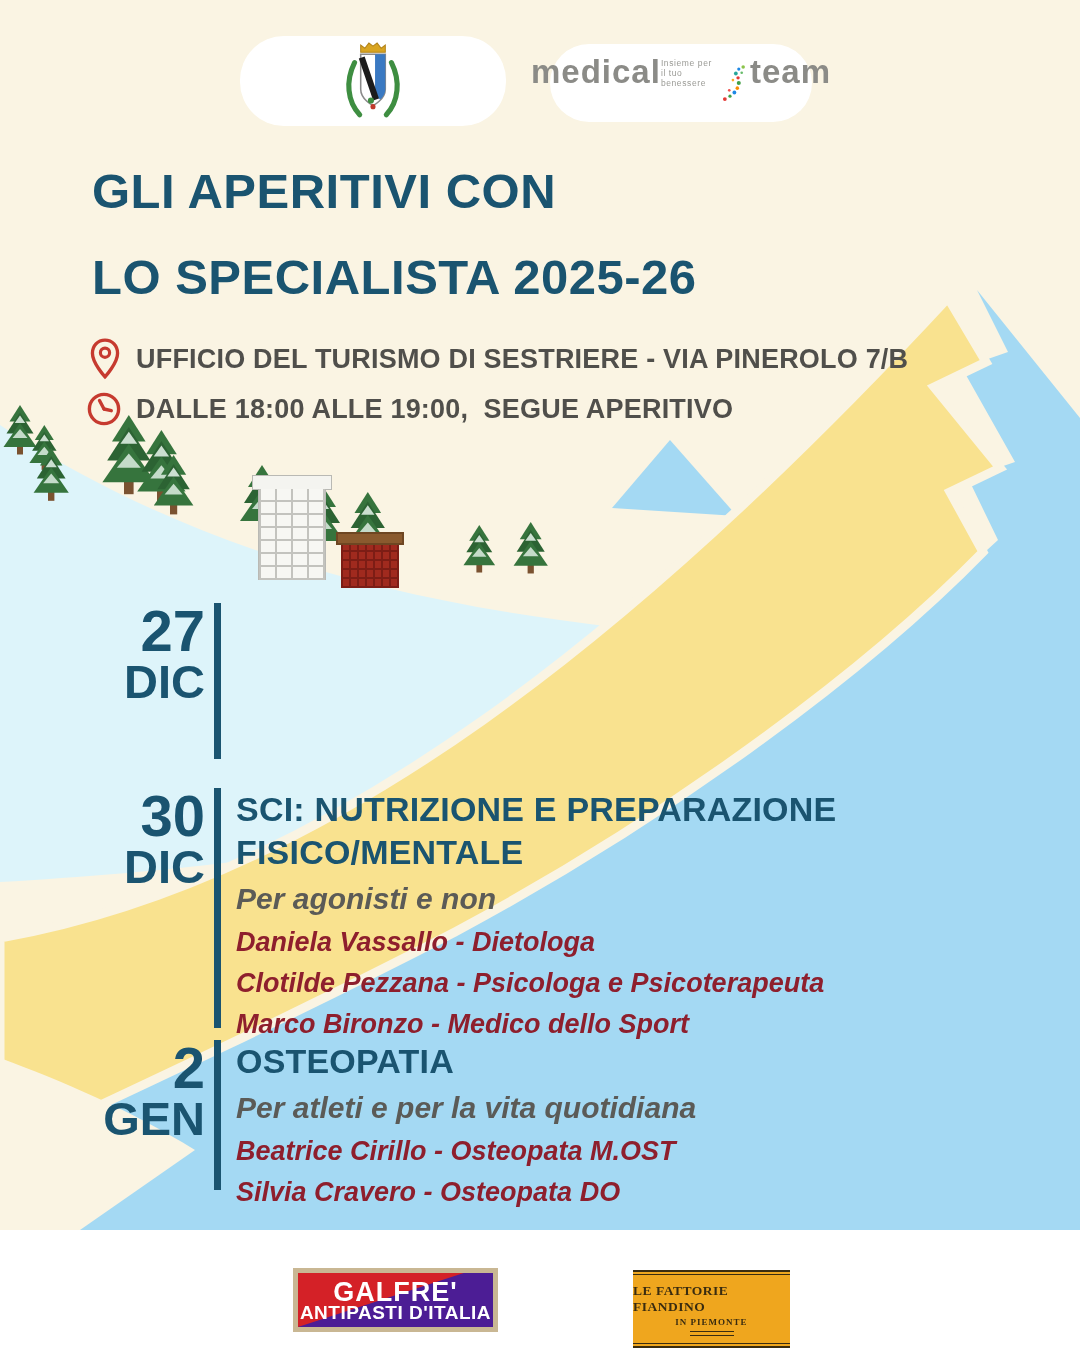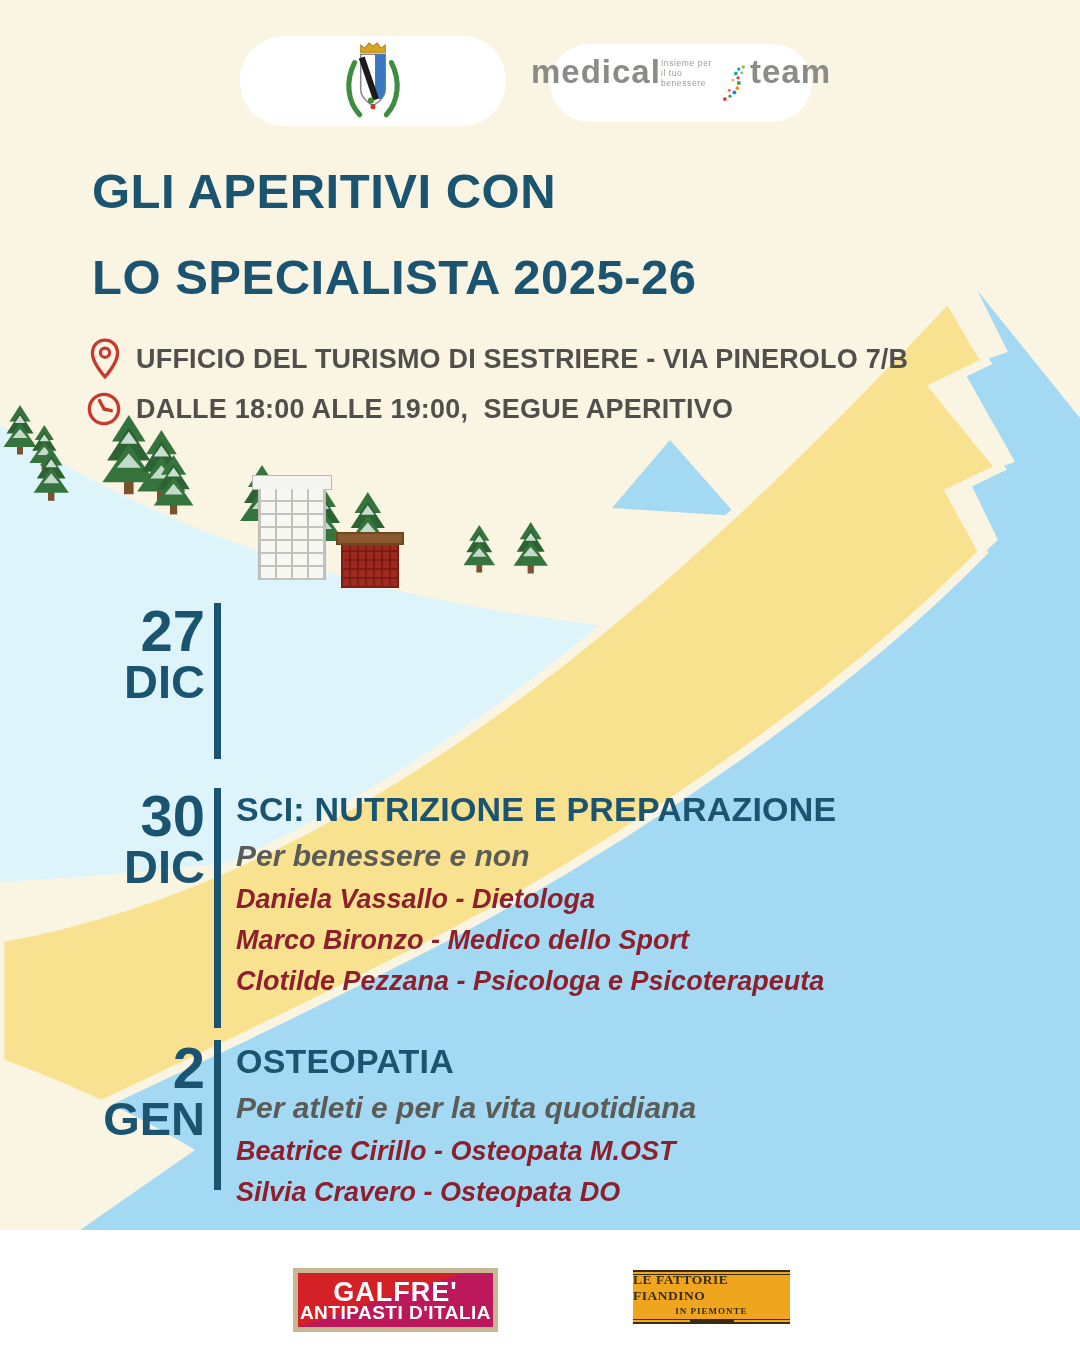"FISICO/MENTALE" div.etitle { html: none -> <div>FISICO/MENTALE</div> }
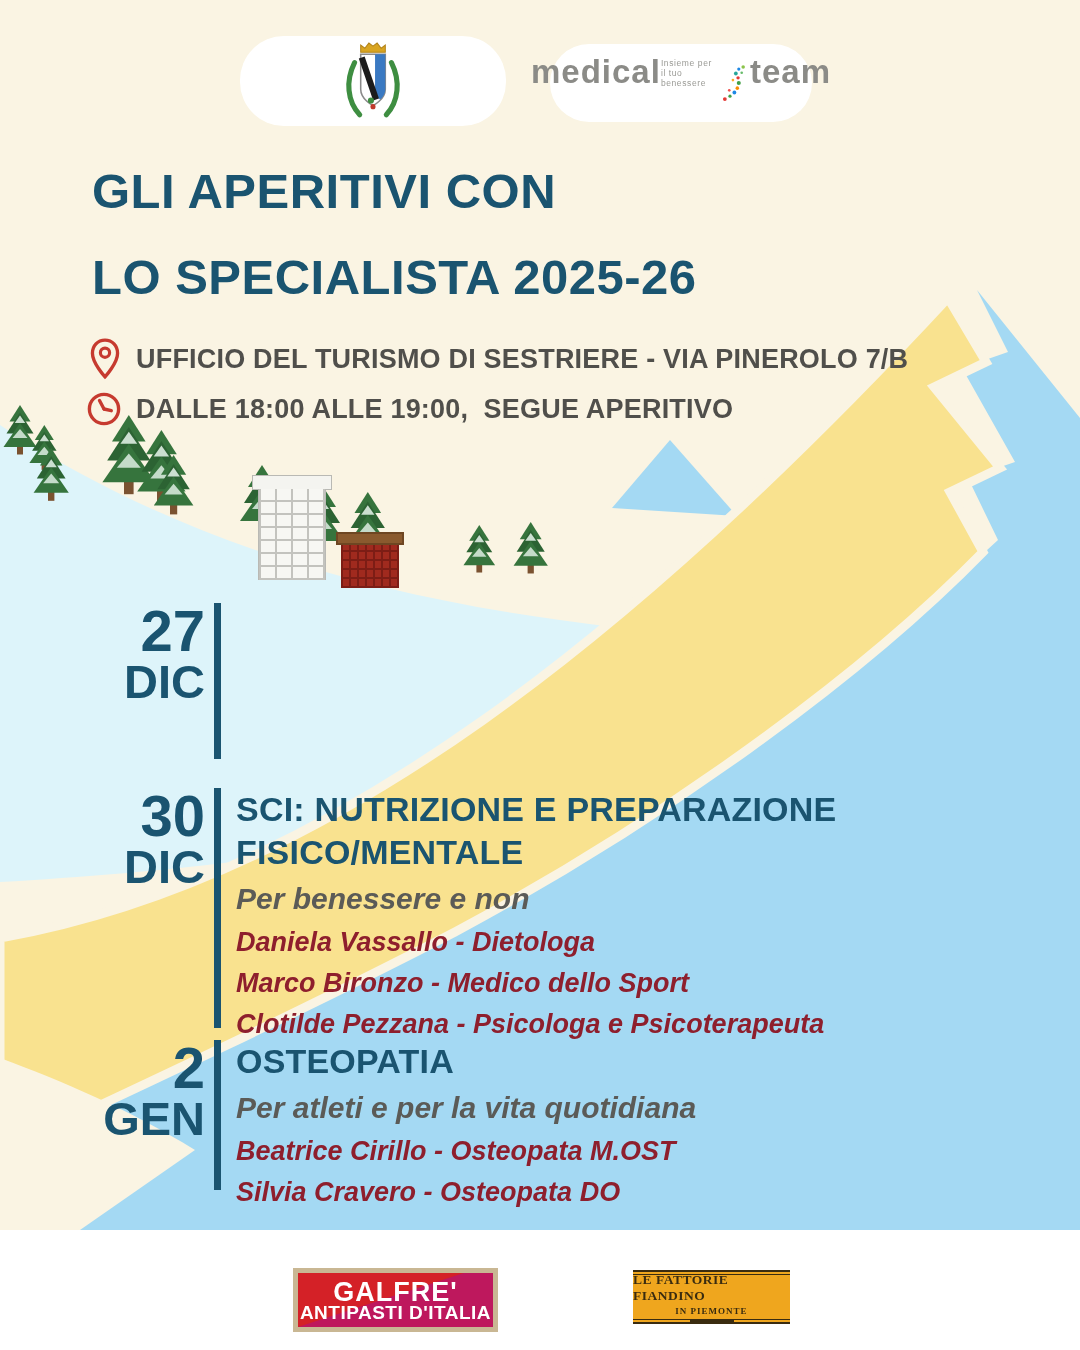"Per benessere e non" div.esub { text: benessere -> agonisti }
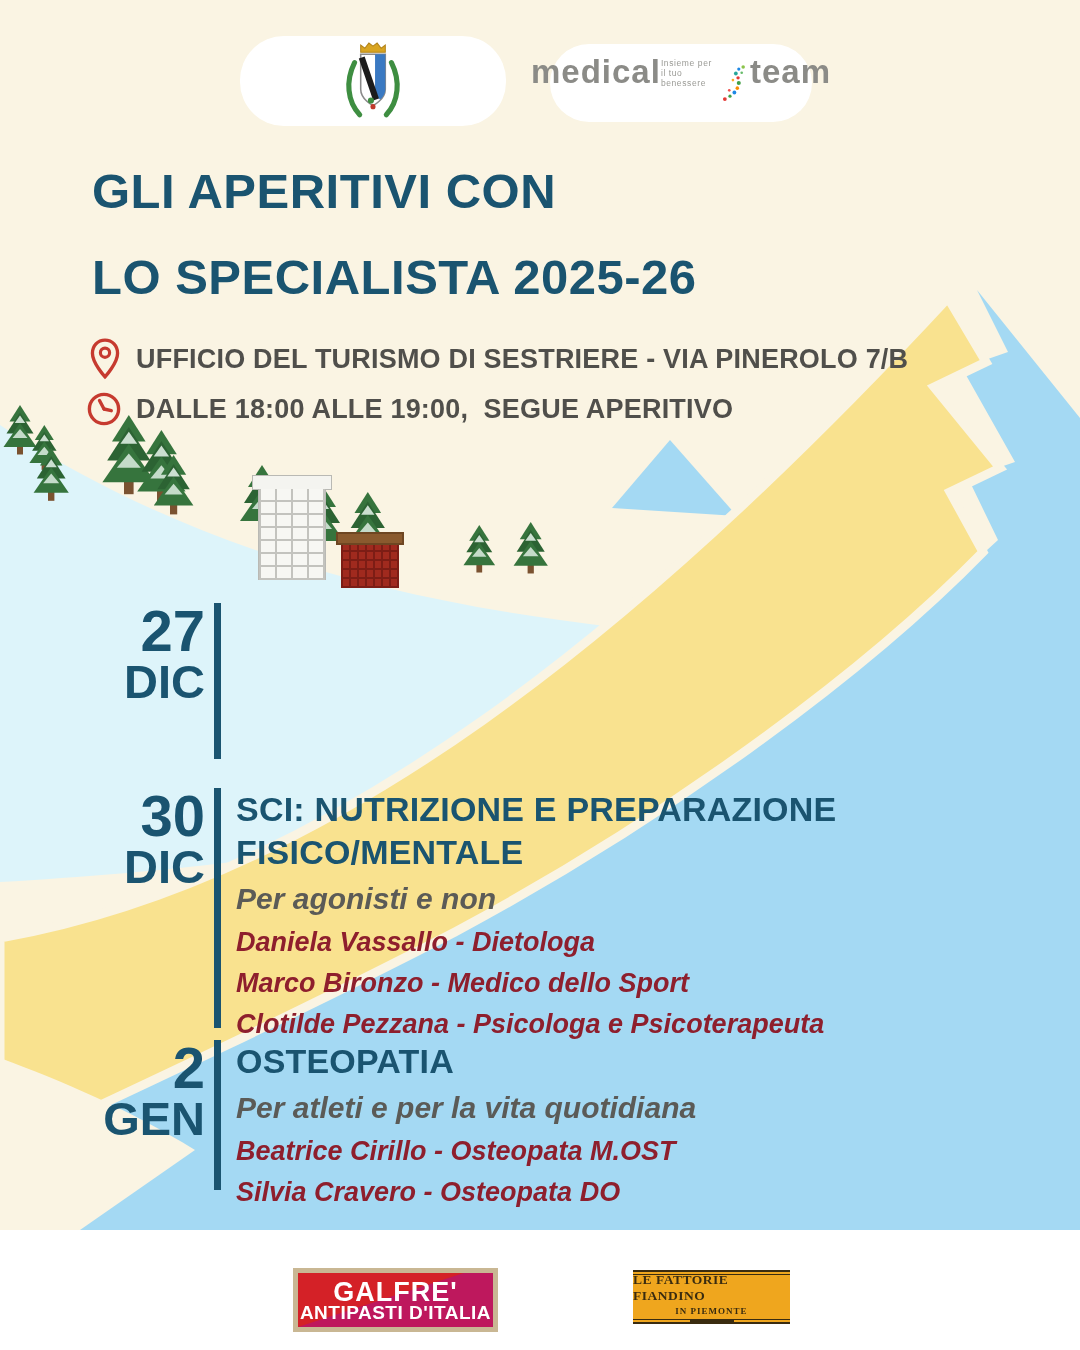"Marco Bironzo - Medico dello" div.espk { order: before "Clotilde Pezzana - Psicologa e" -> after "Clotilde Pezzana - Psicologa e" }
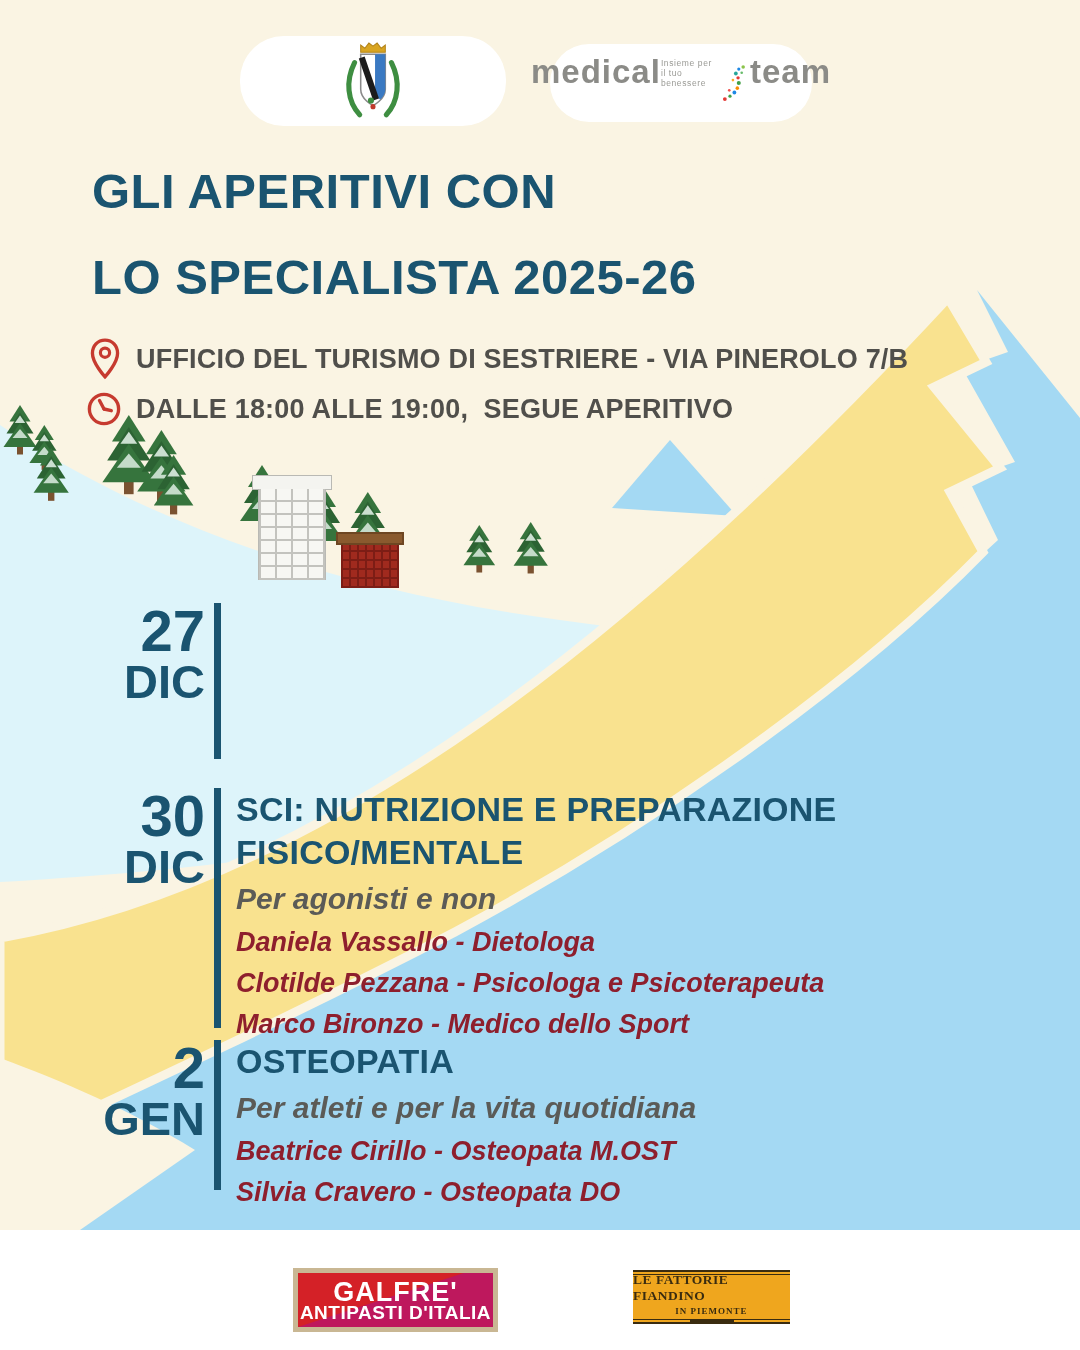"GALFRE'" .galfre { background: #be185d -> #4c1d95 }
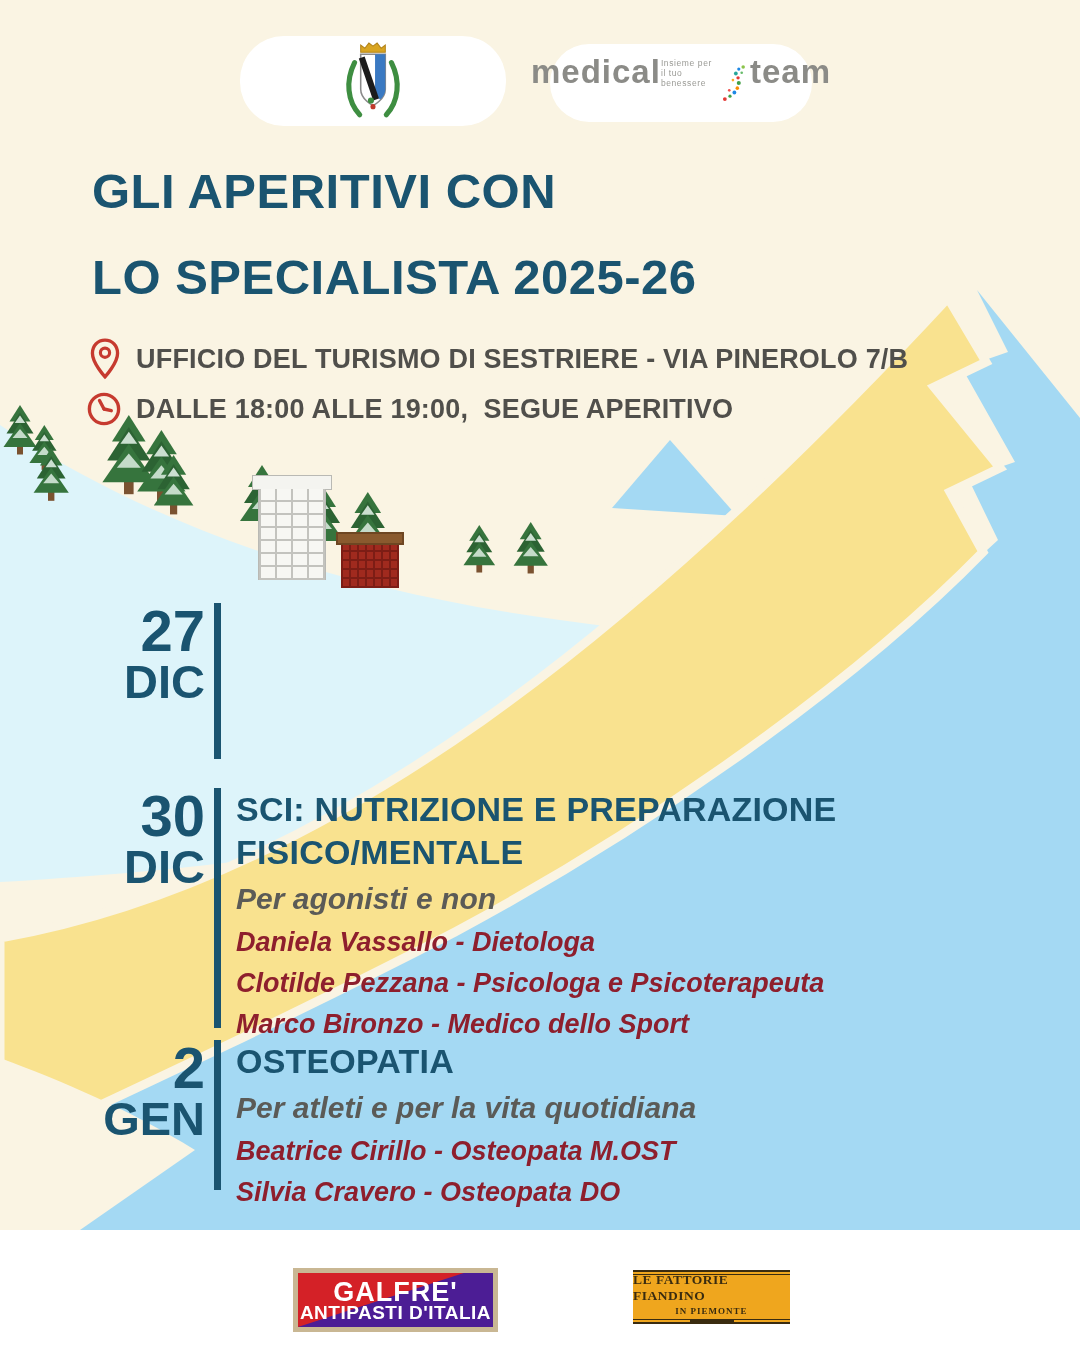"LE FATTORIE FIANDINO" .fiandino { height: 54px -> 78px }
